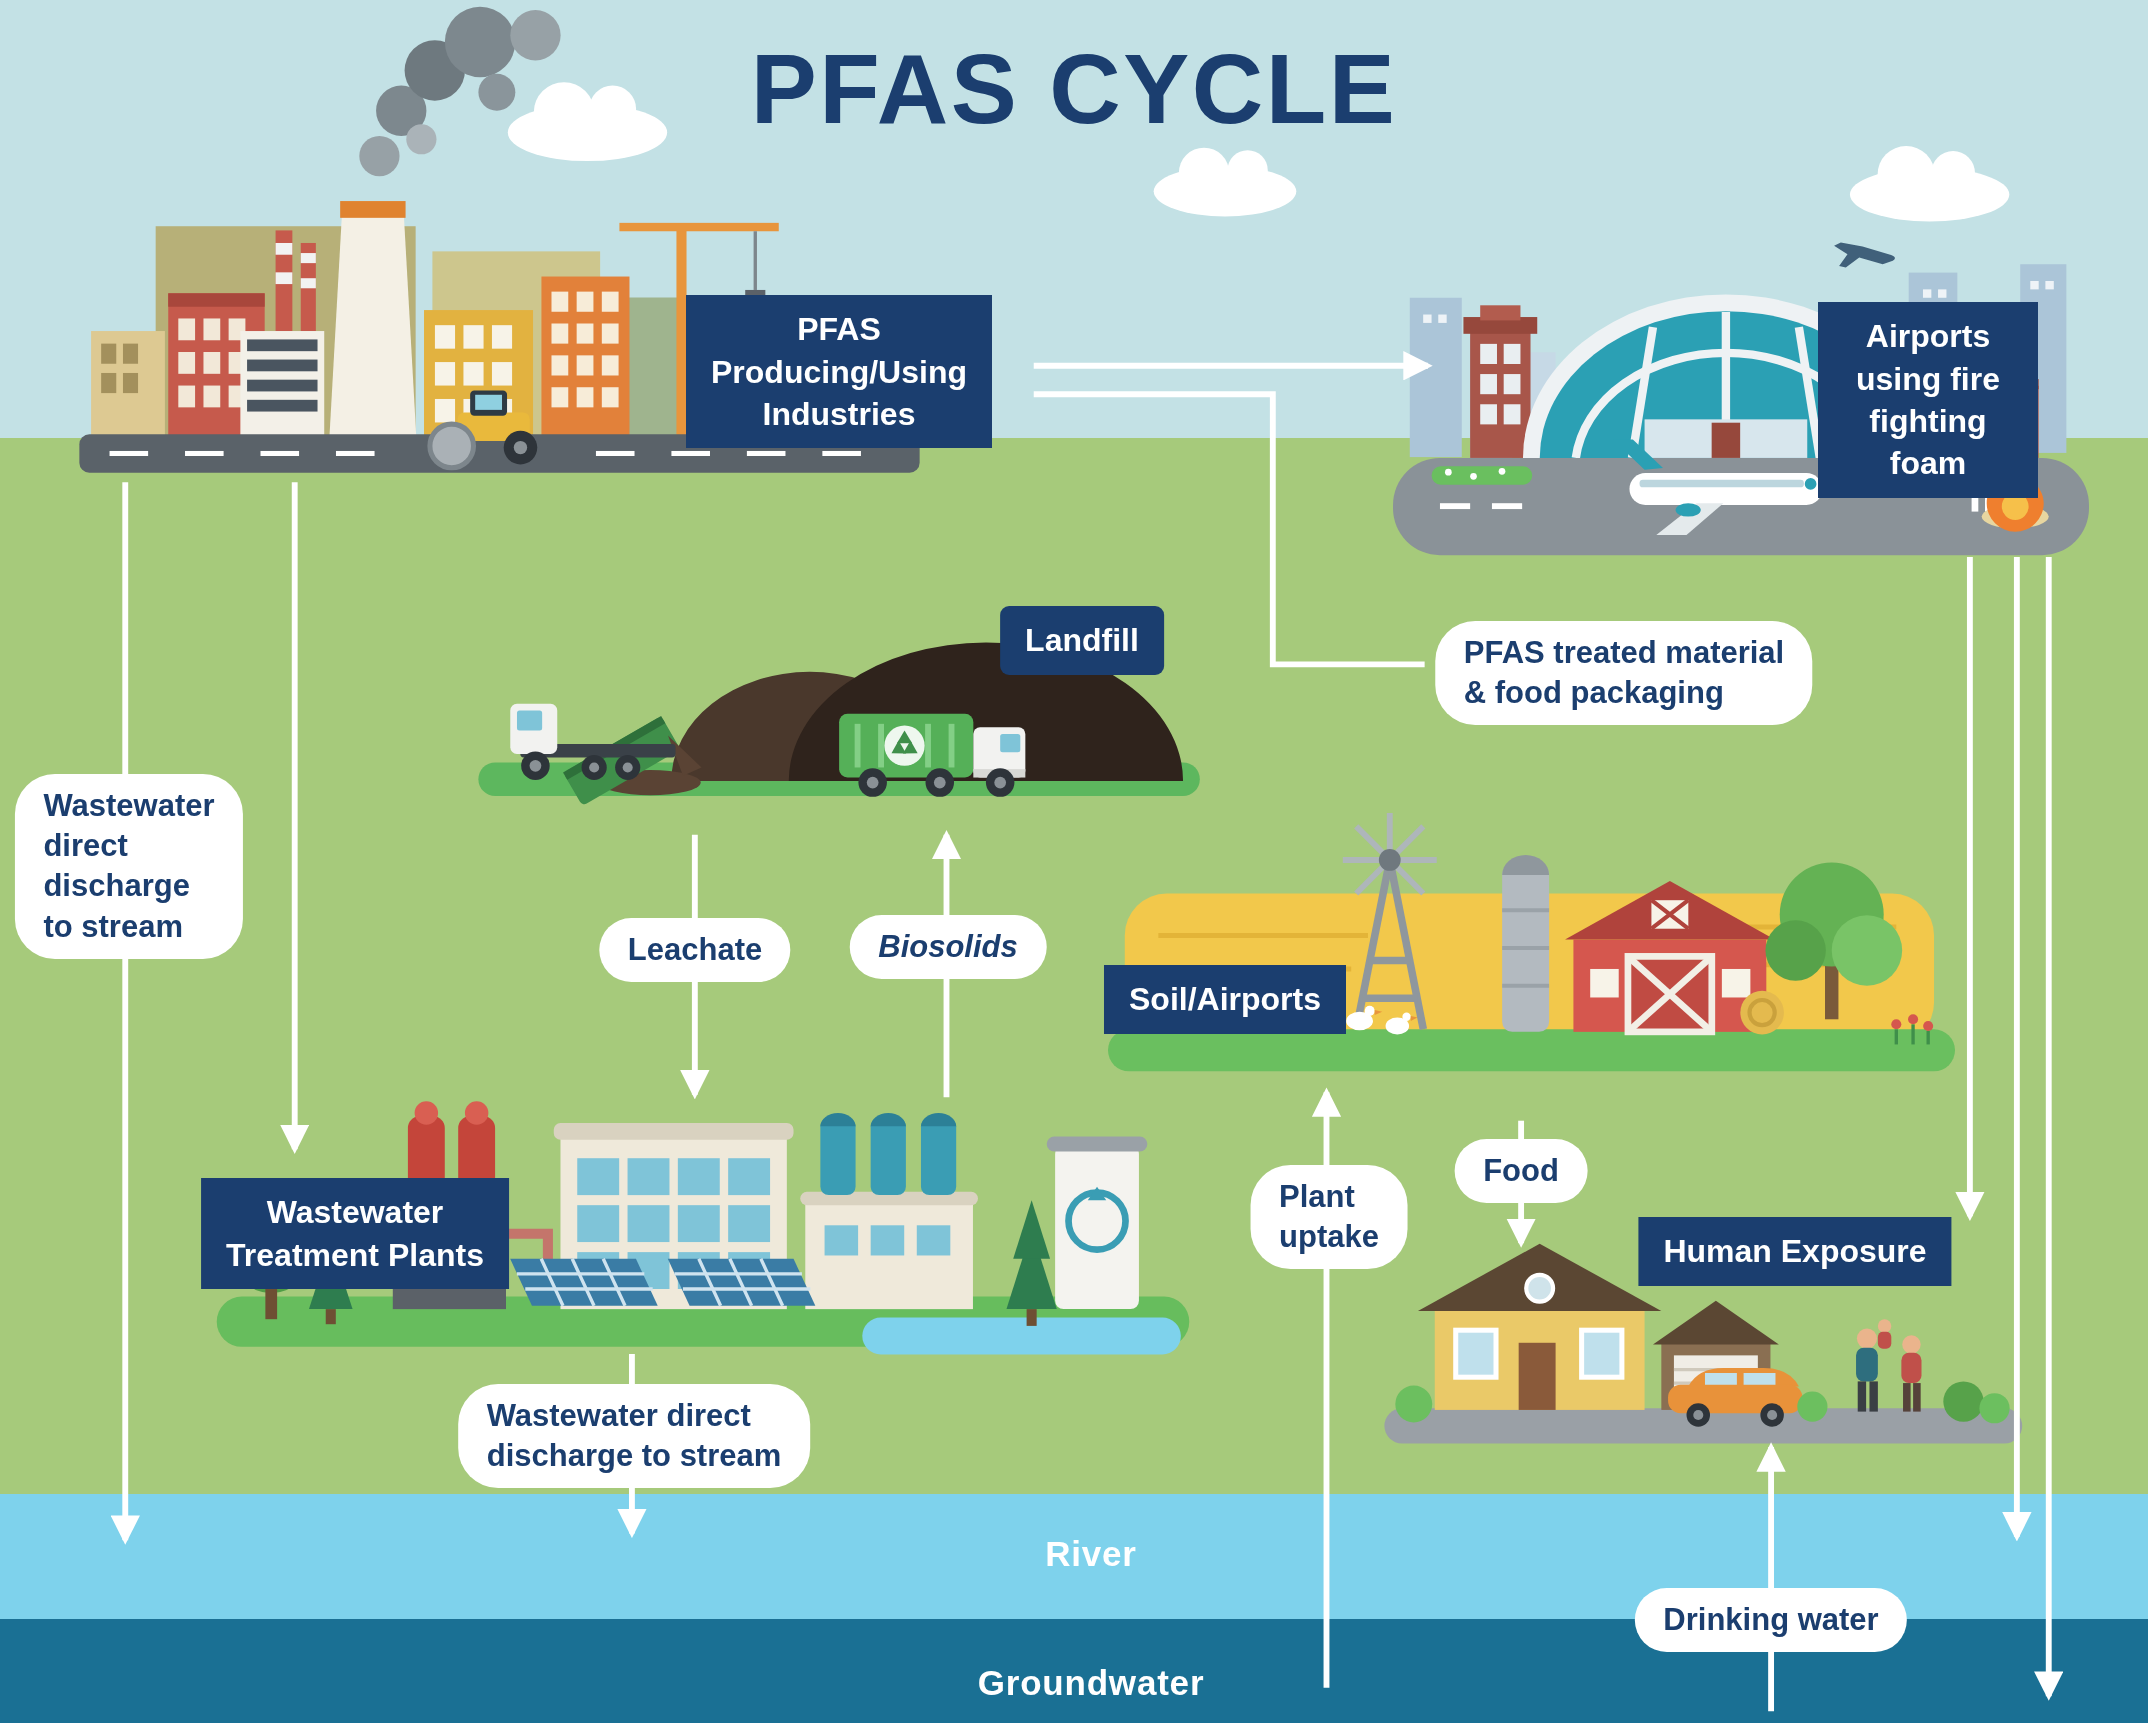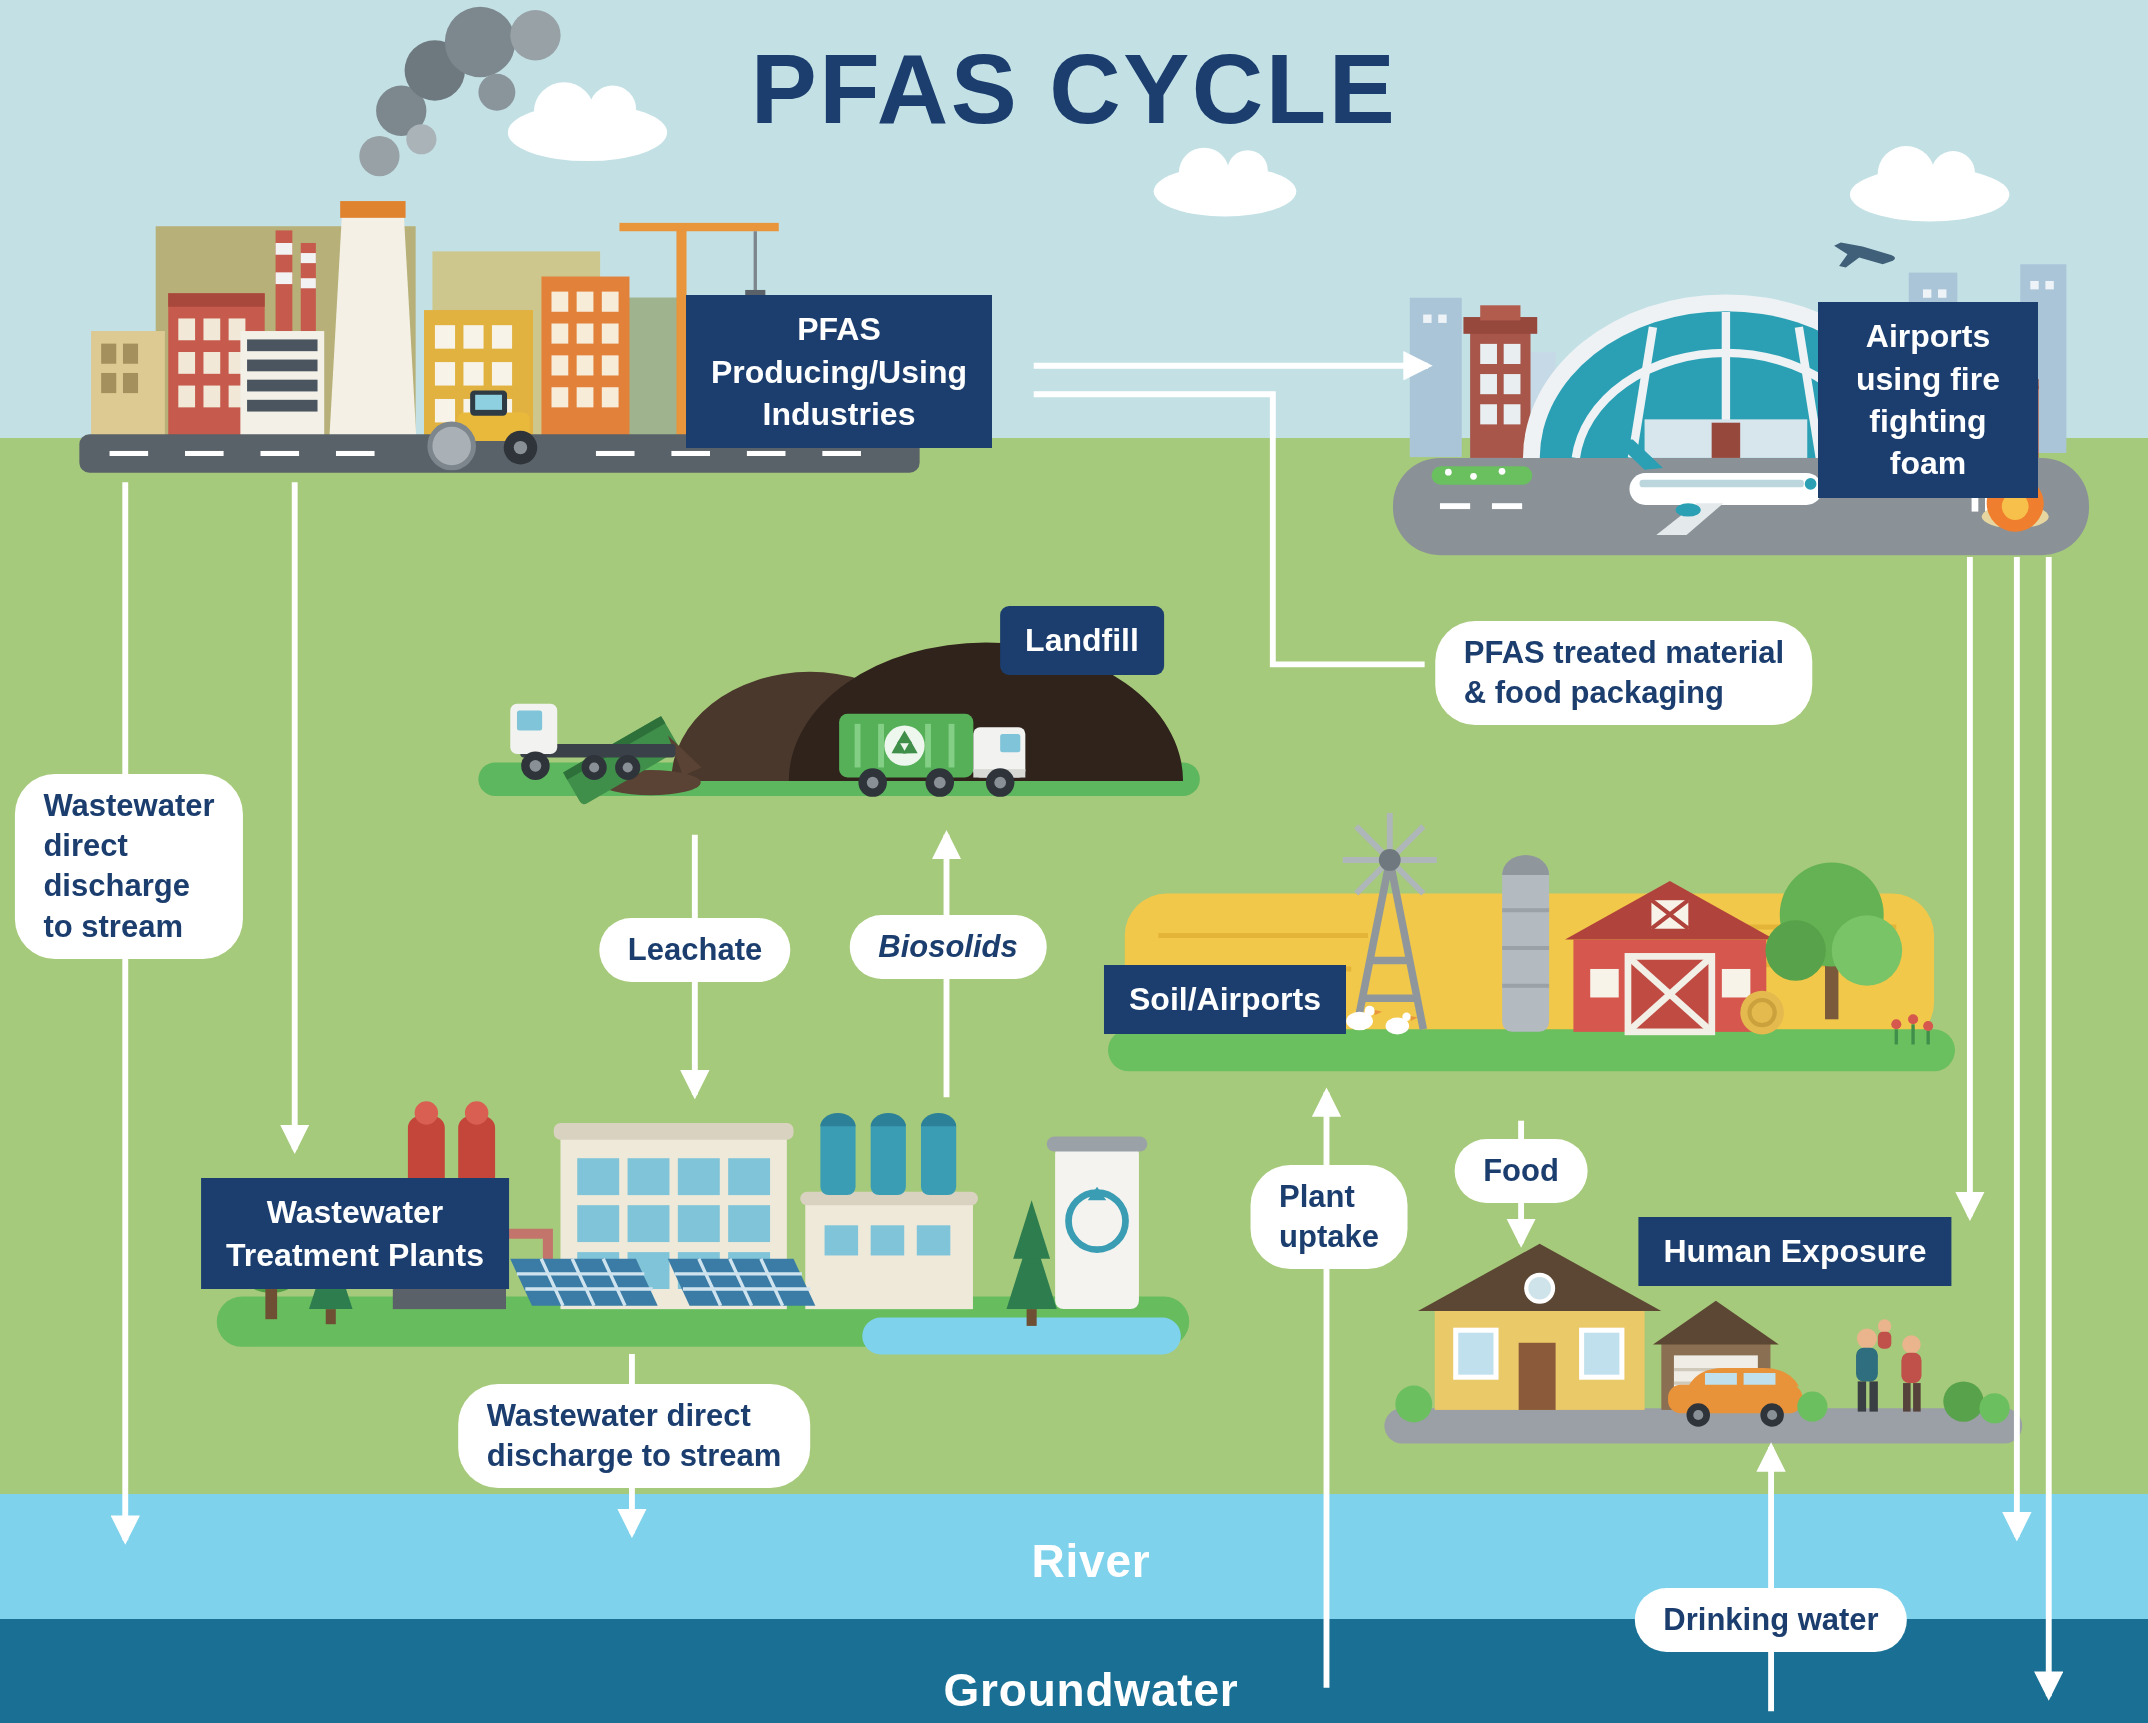"River" .band-label { font-size: 46px -> 35px }
